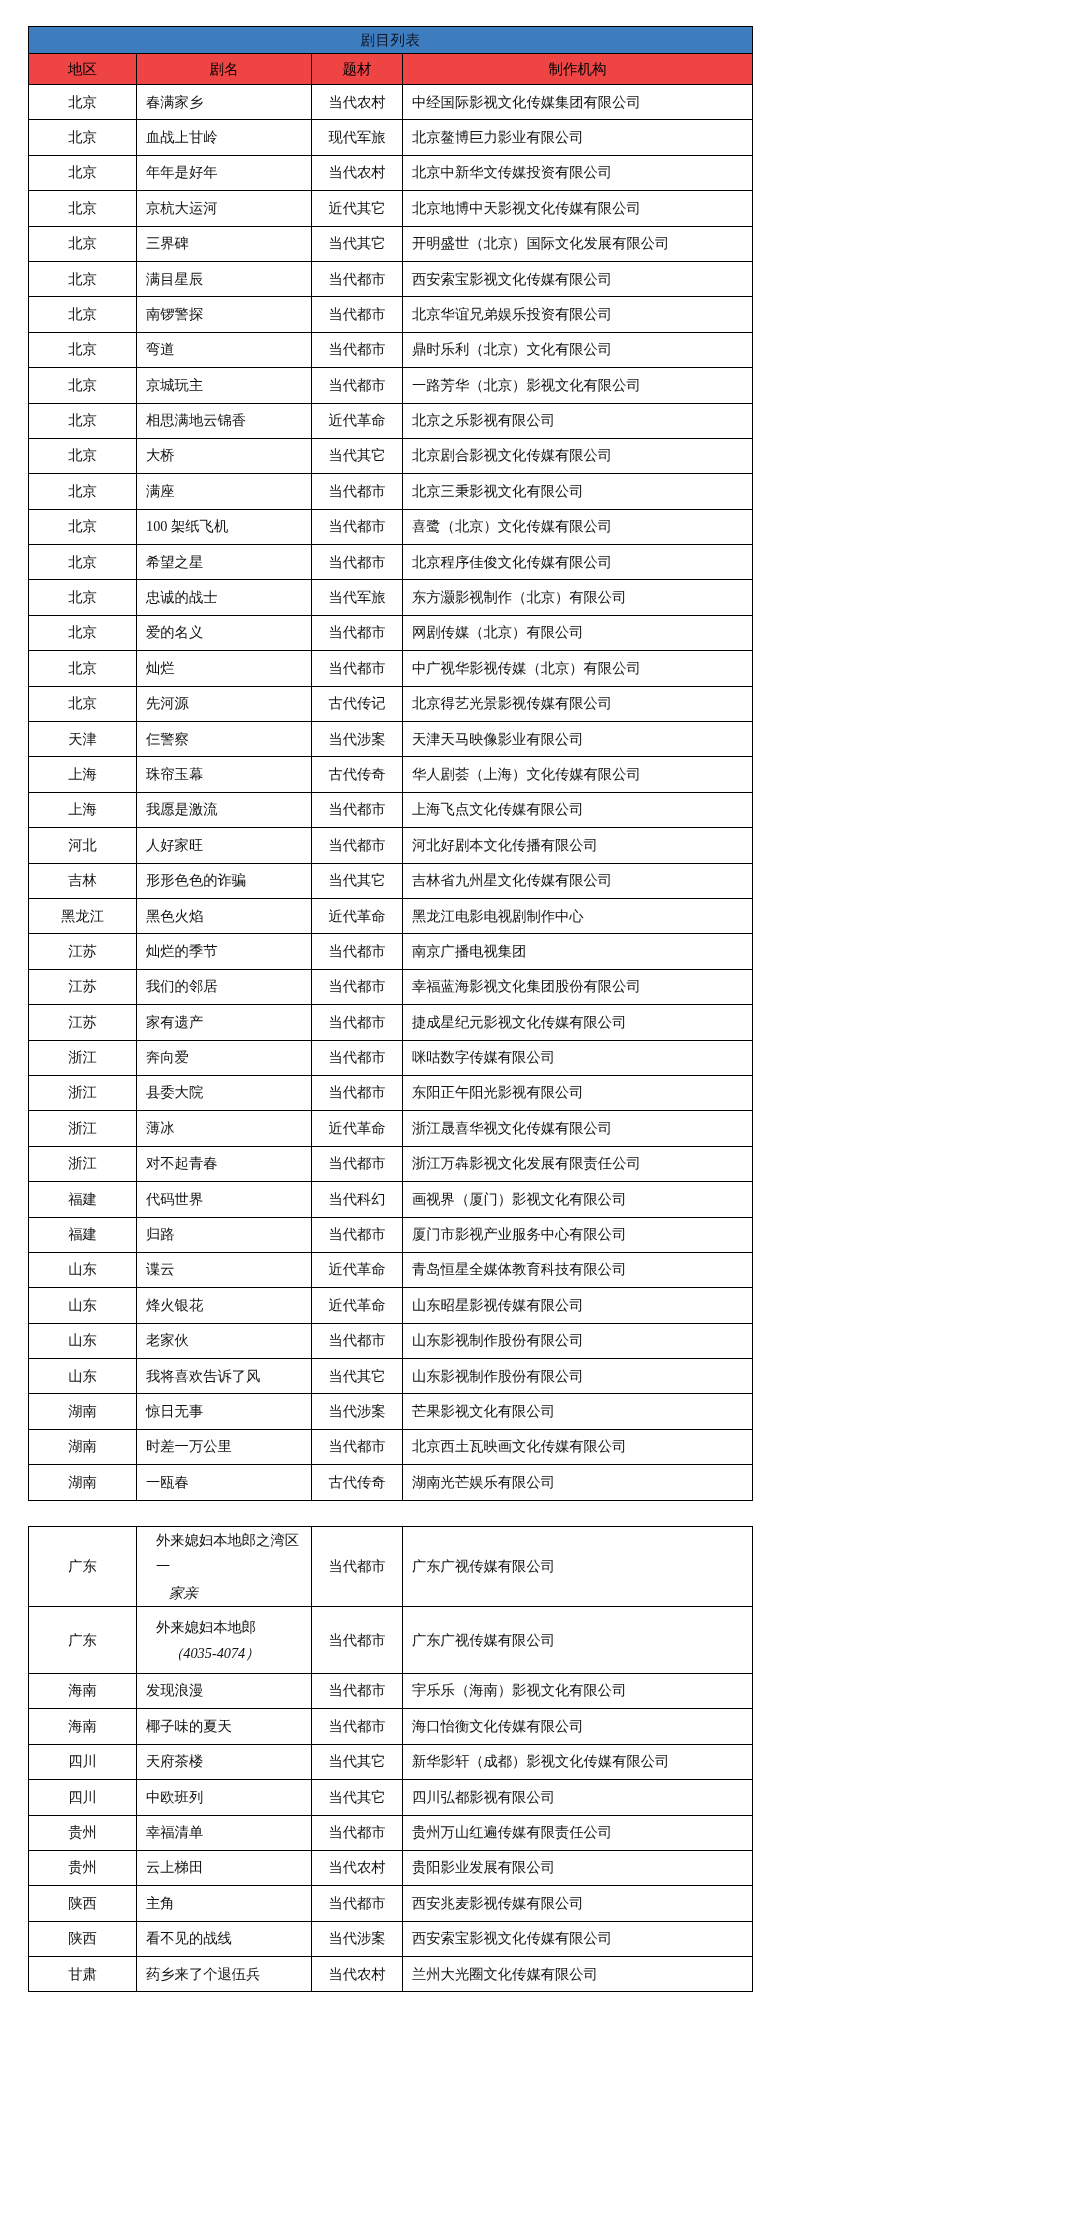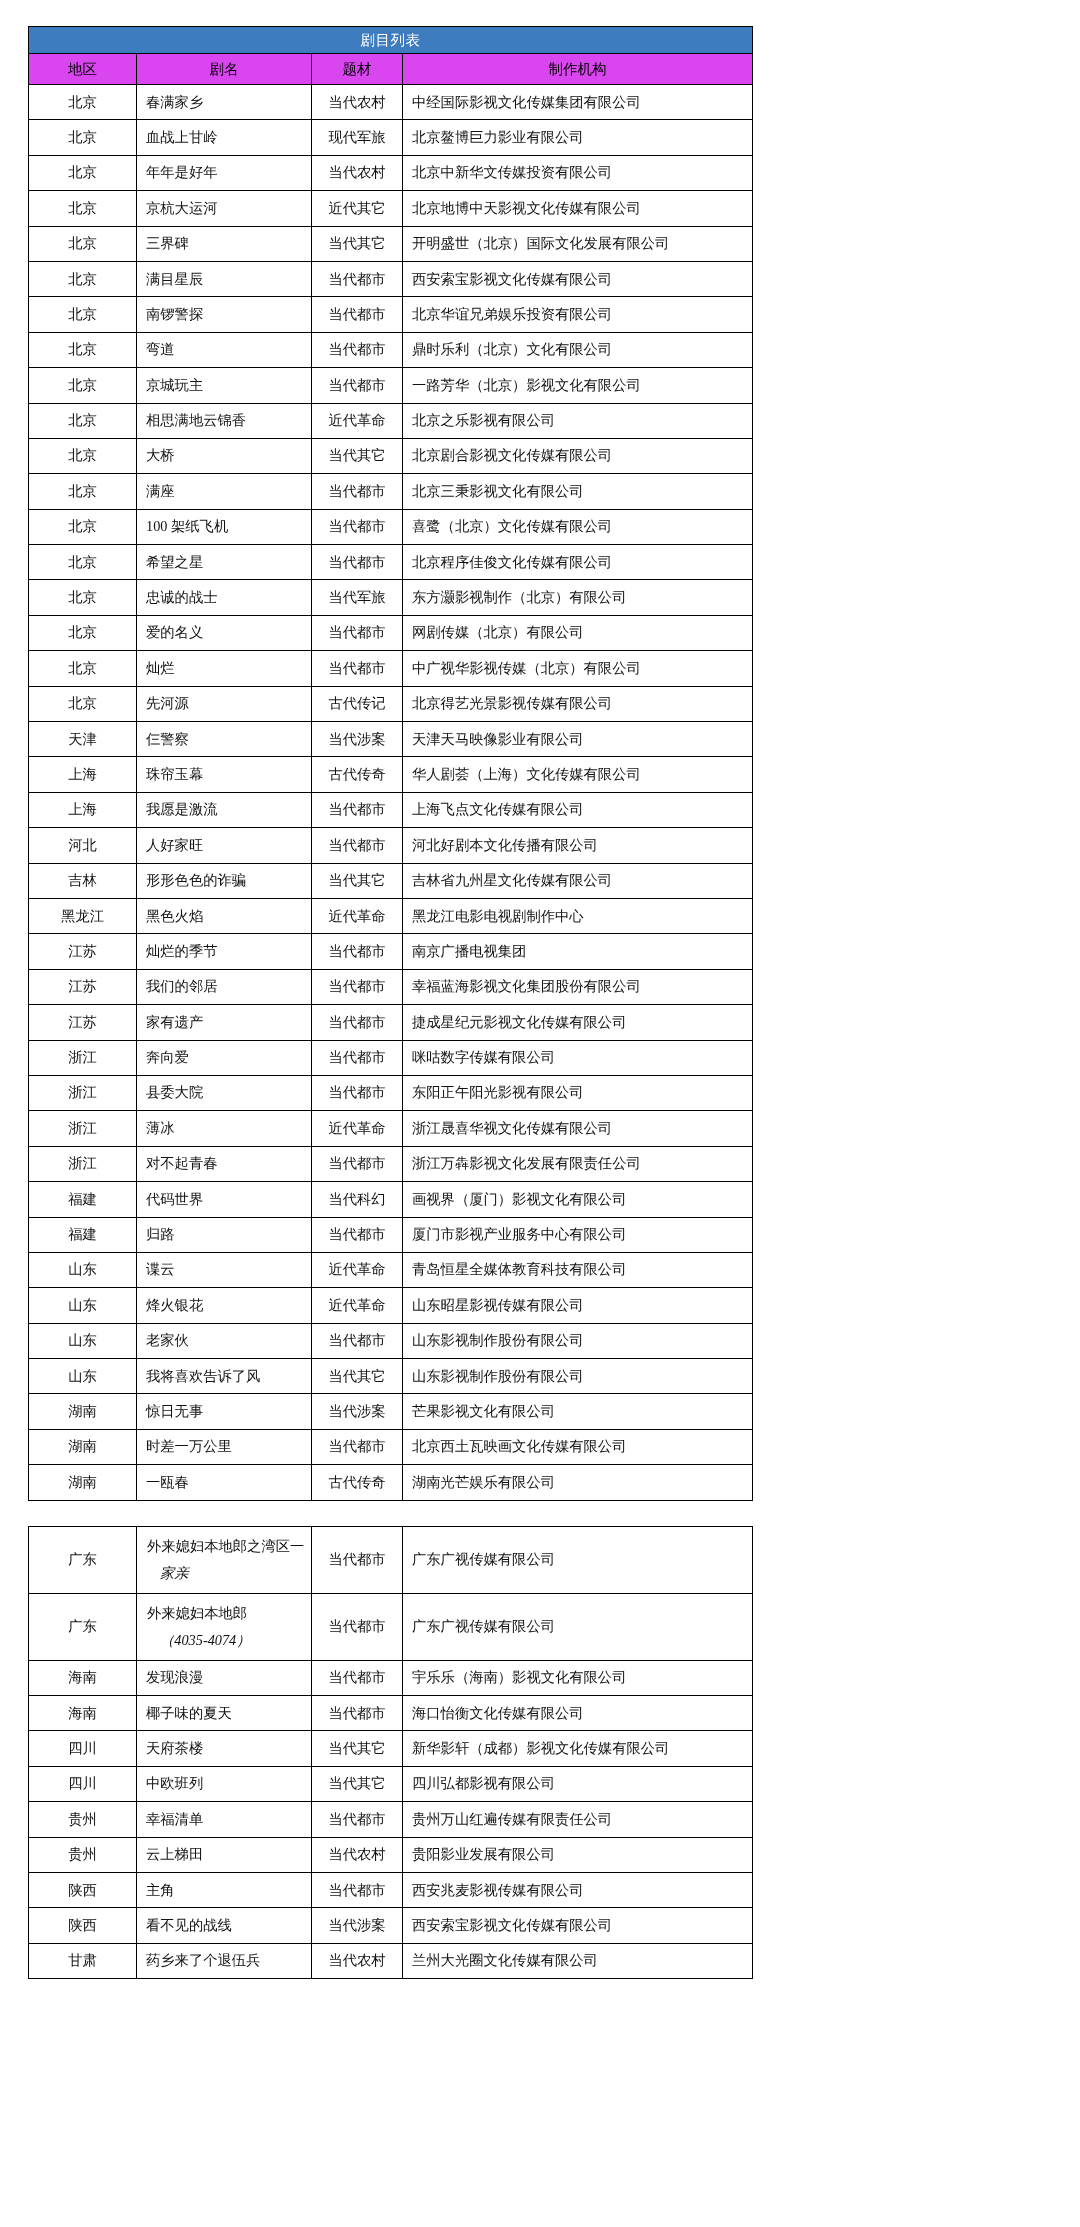"剧目列表" .banner-cell { color: #ffffff -> #0f172a }
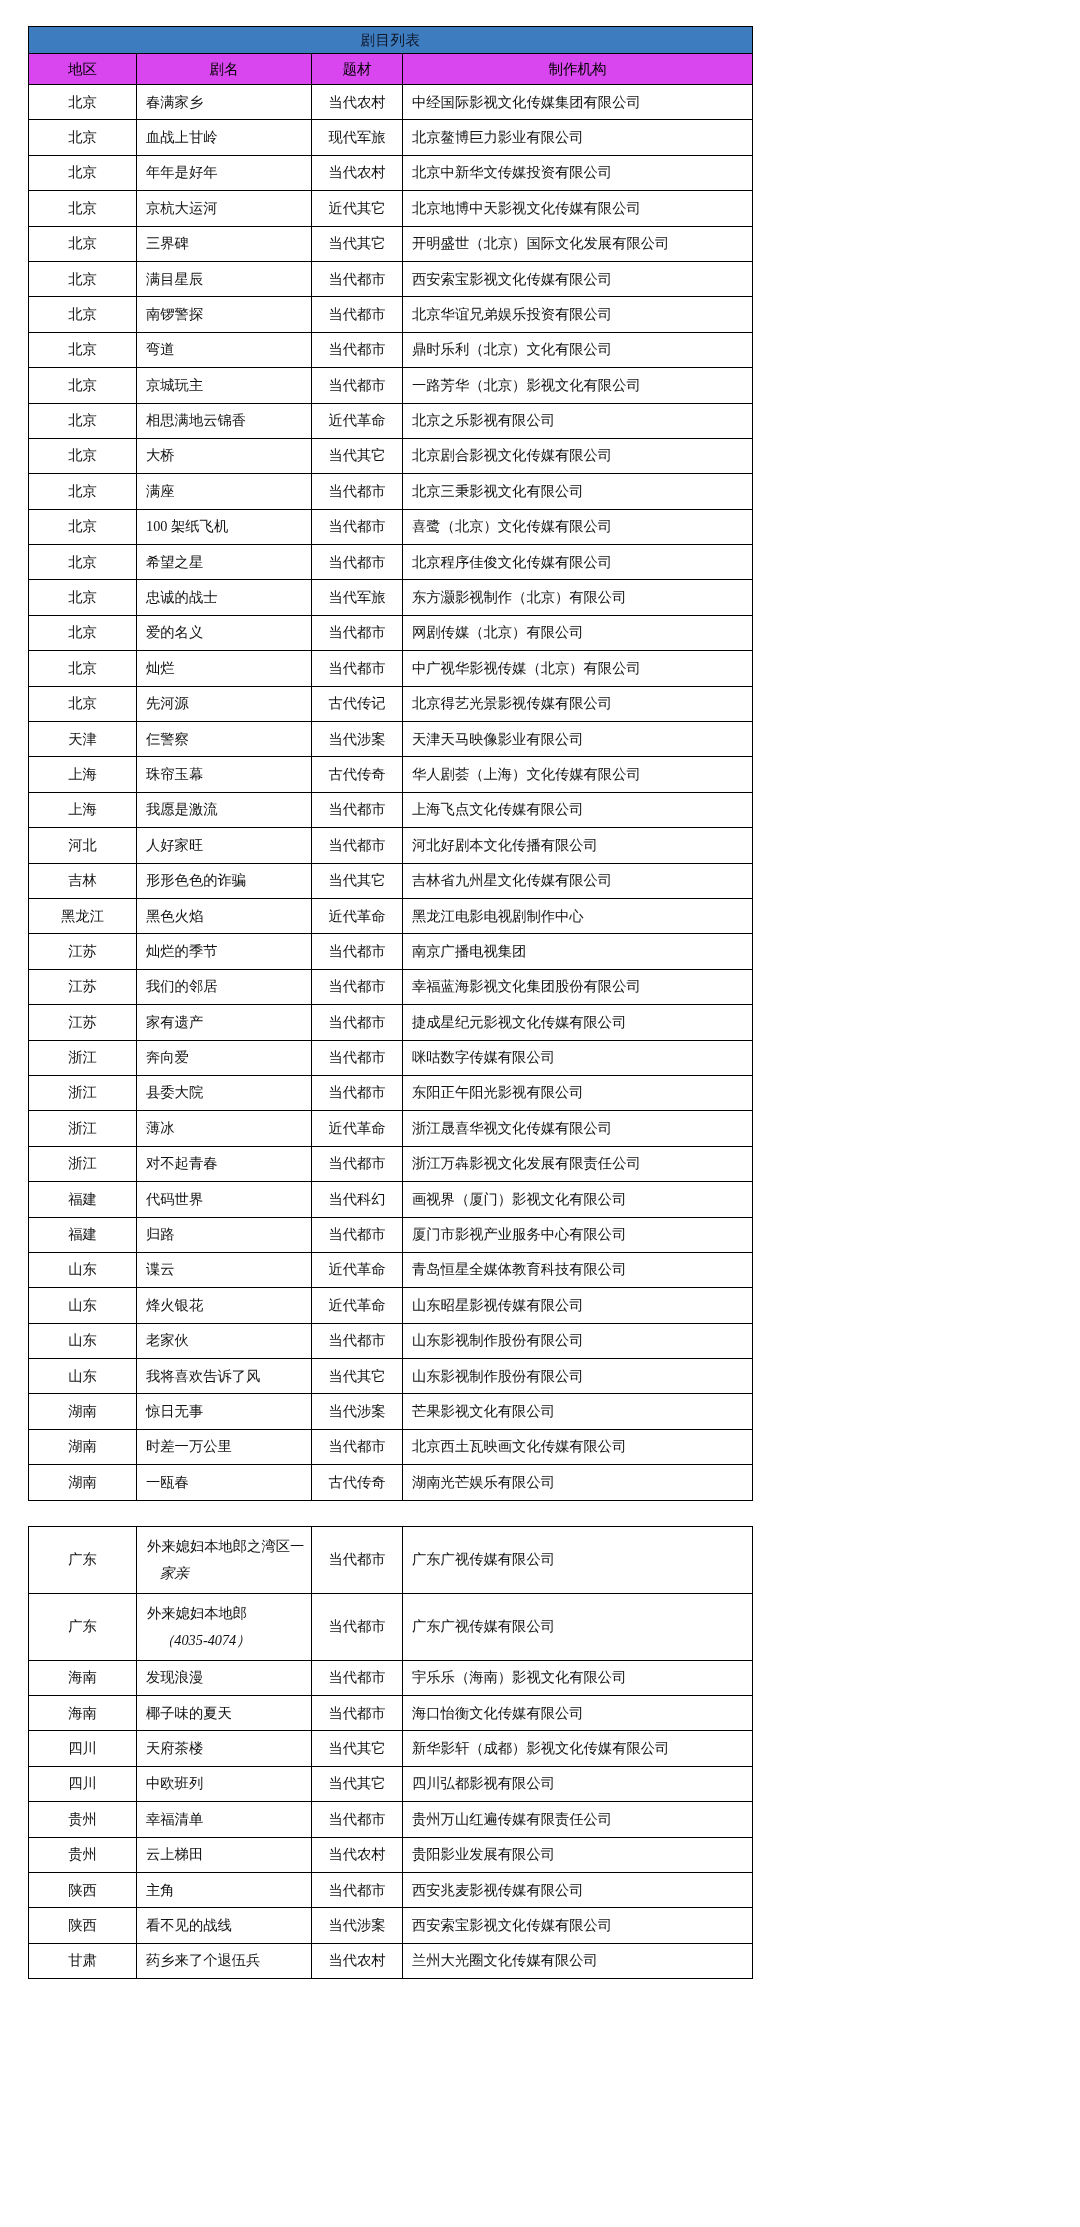"地区" .head-cell { background: #d946ef -> #ef4444 }
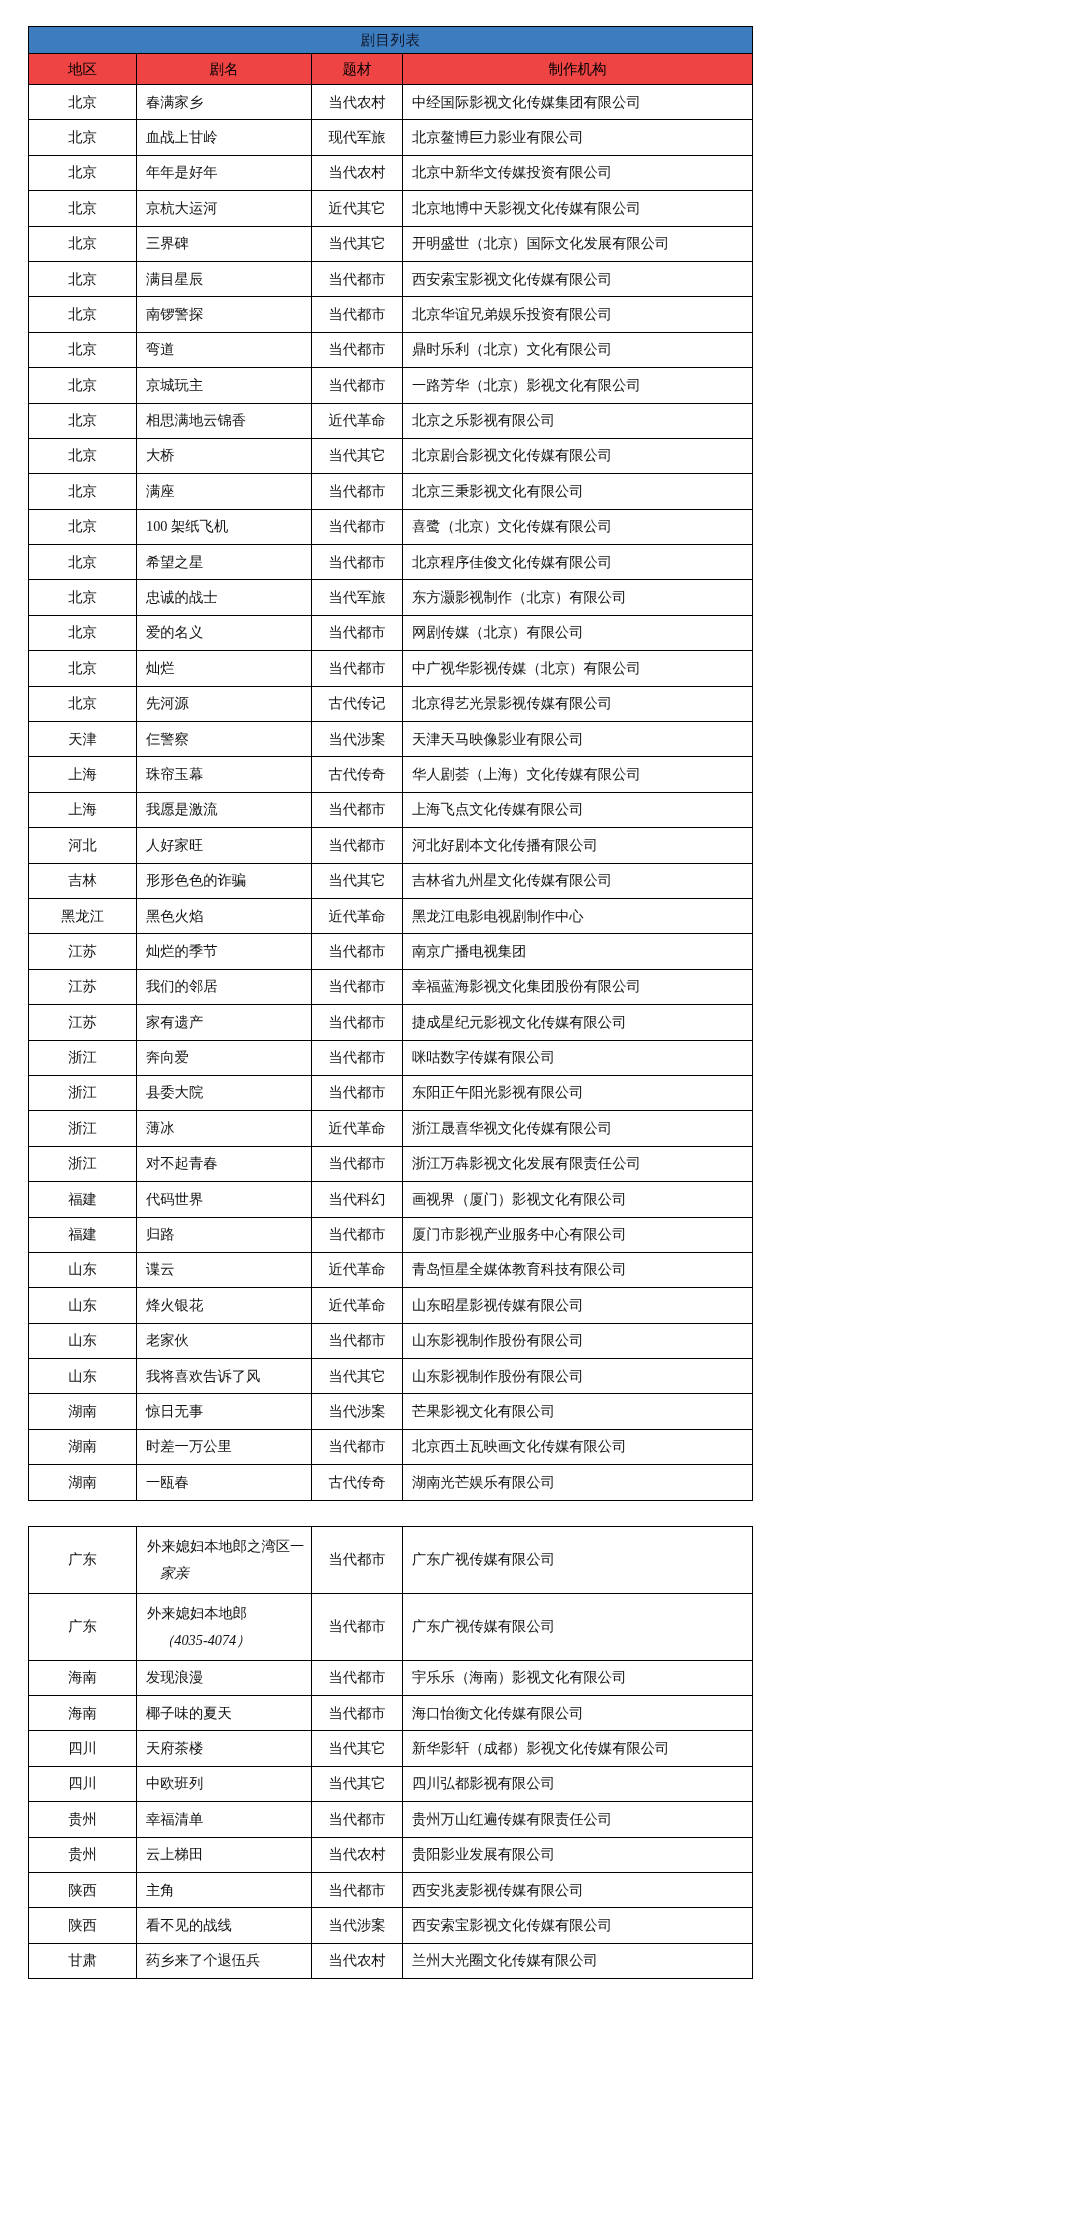"外来媳妇本地郎之湾区一" tr.tall .cell.left.title-multi { padding-left: 10px -> 19px }
